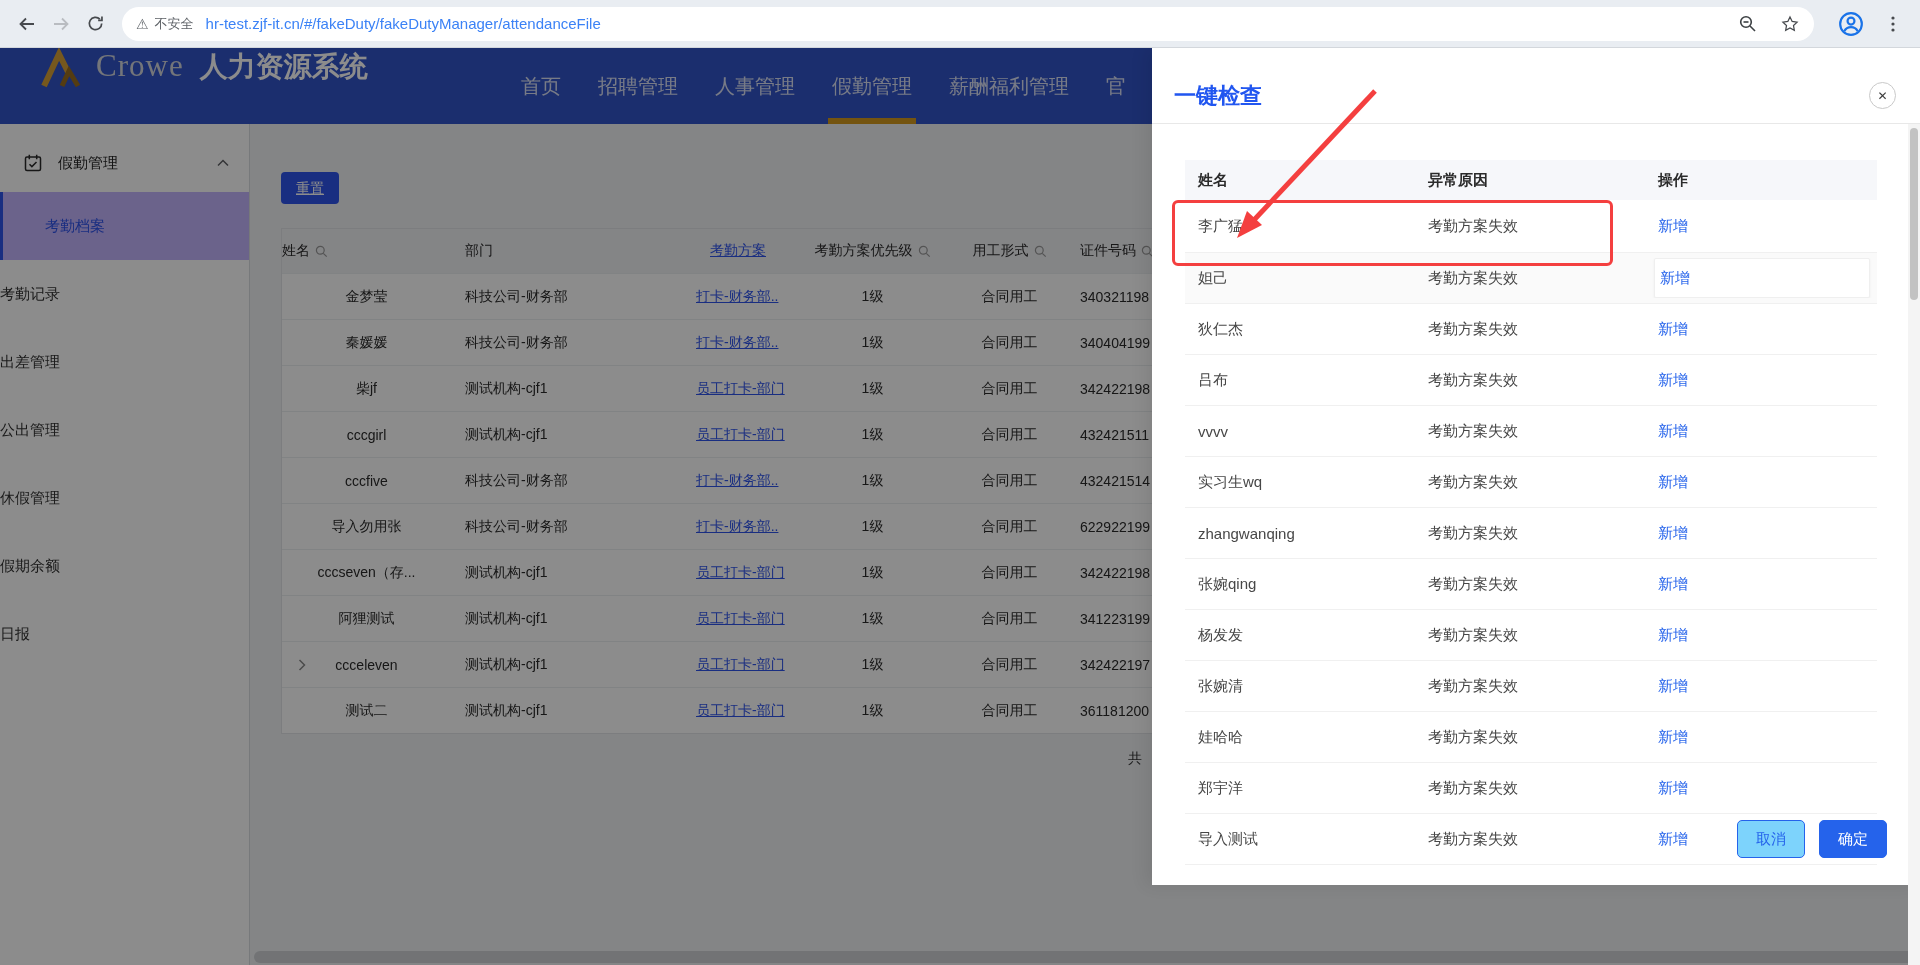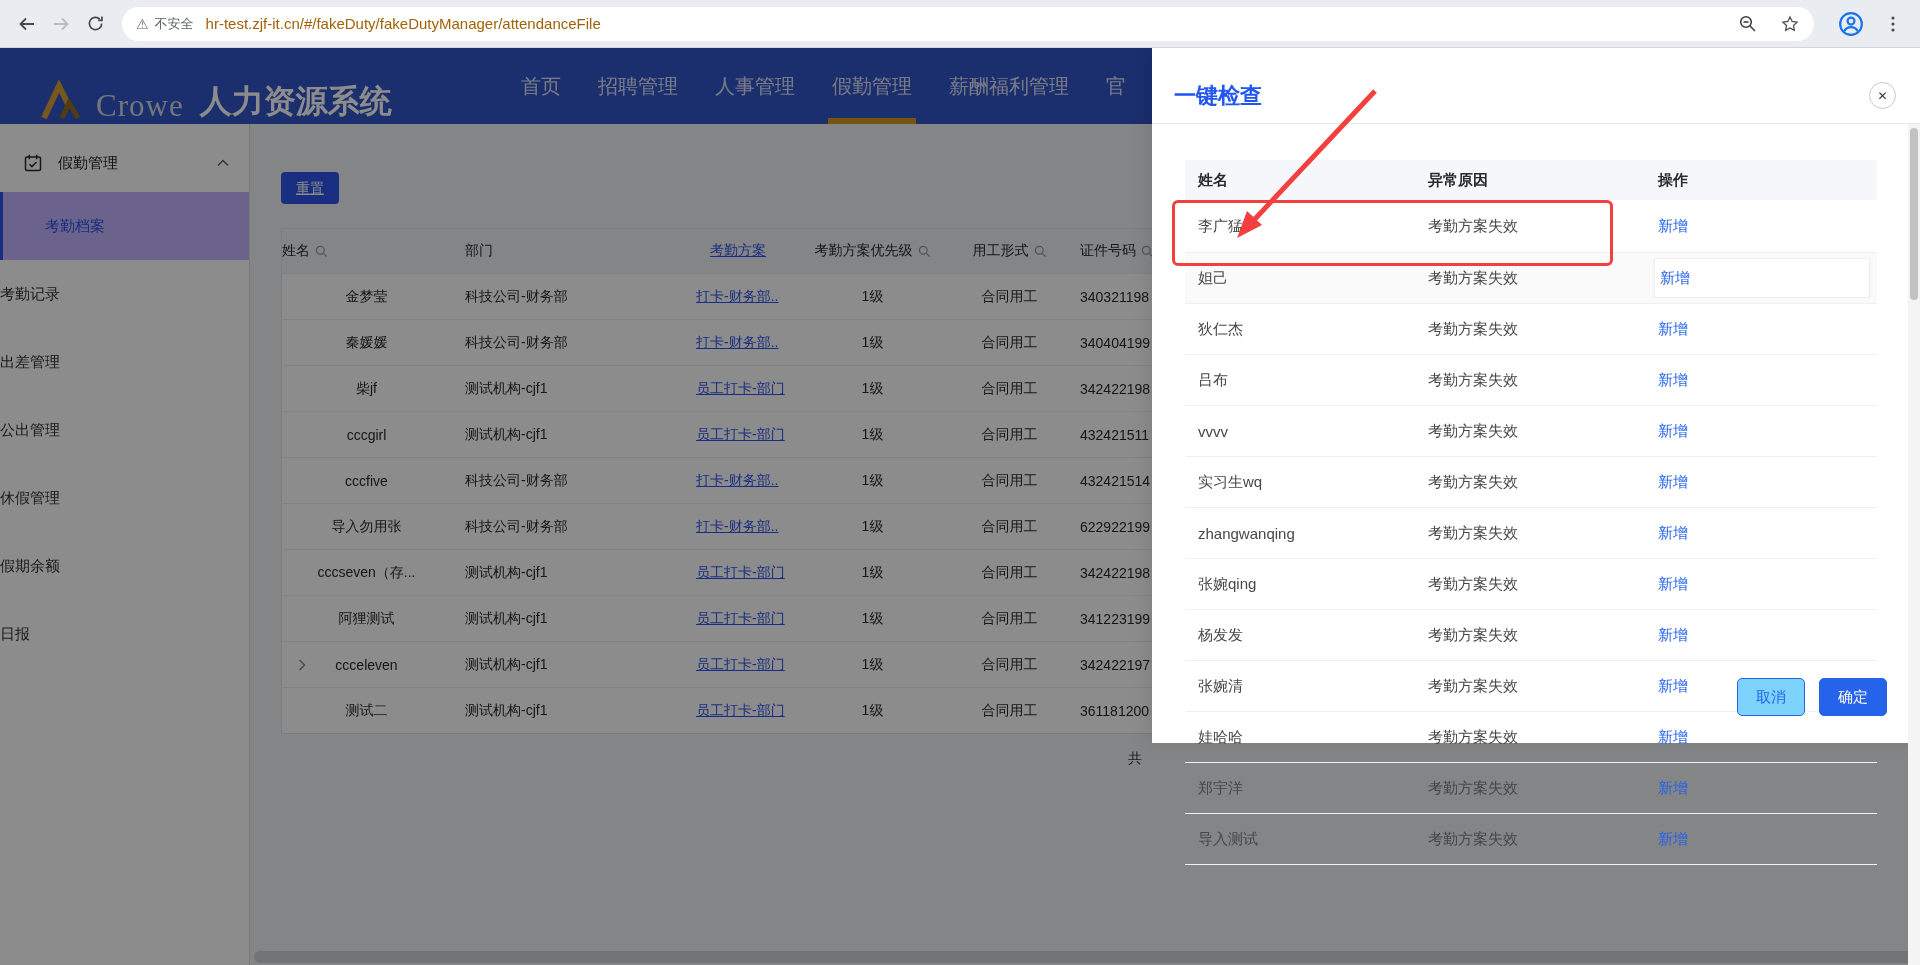"hr-test.zjf-it.cn/#/fakeDuty/fakeDutyMan" .url-text { color: #a16207 -> #3b82f6 }
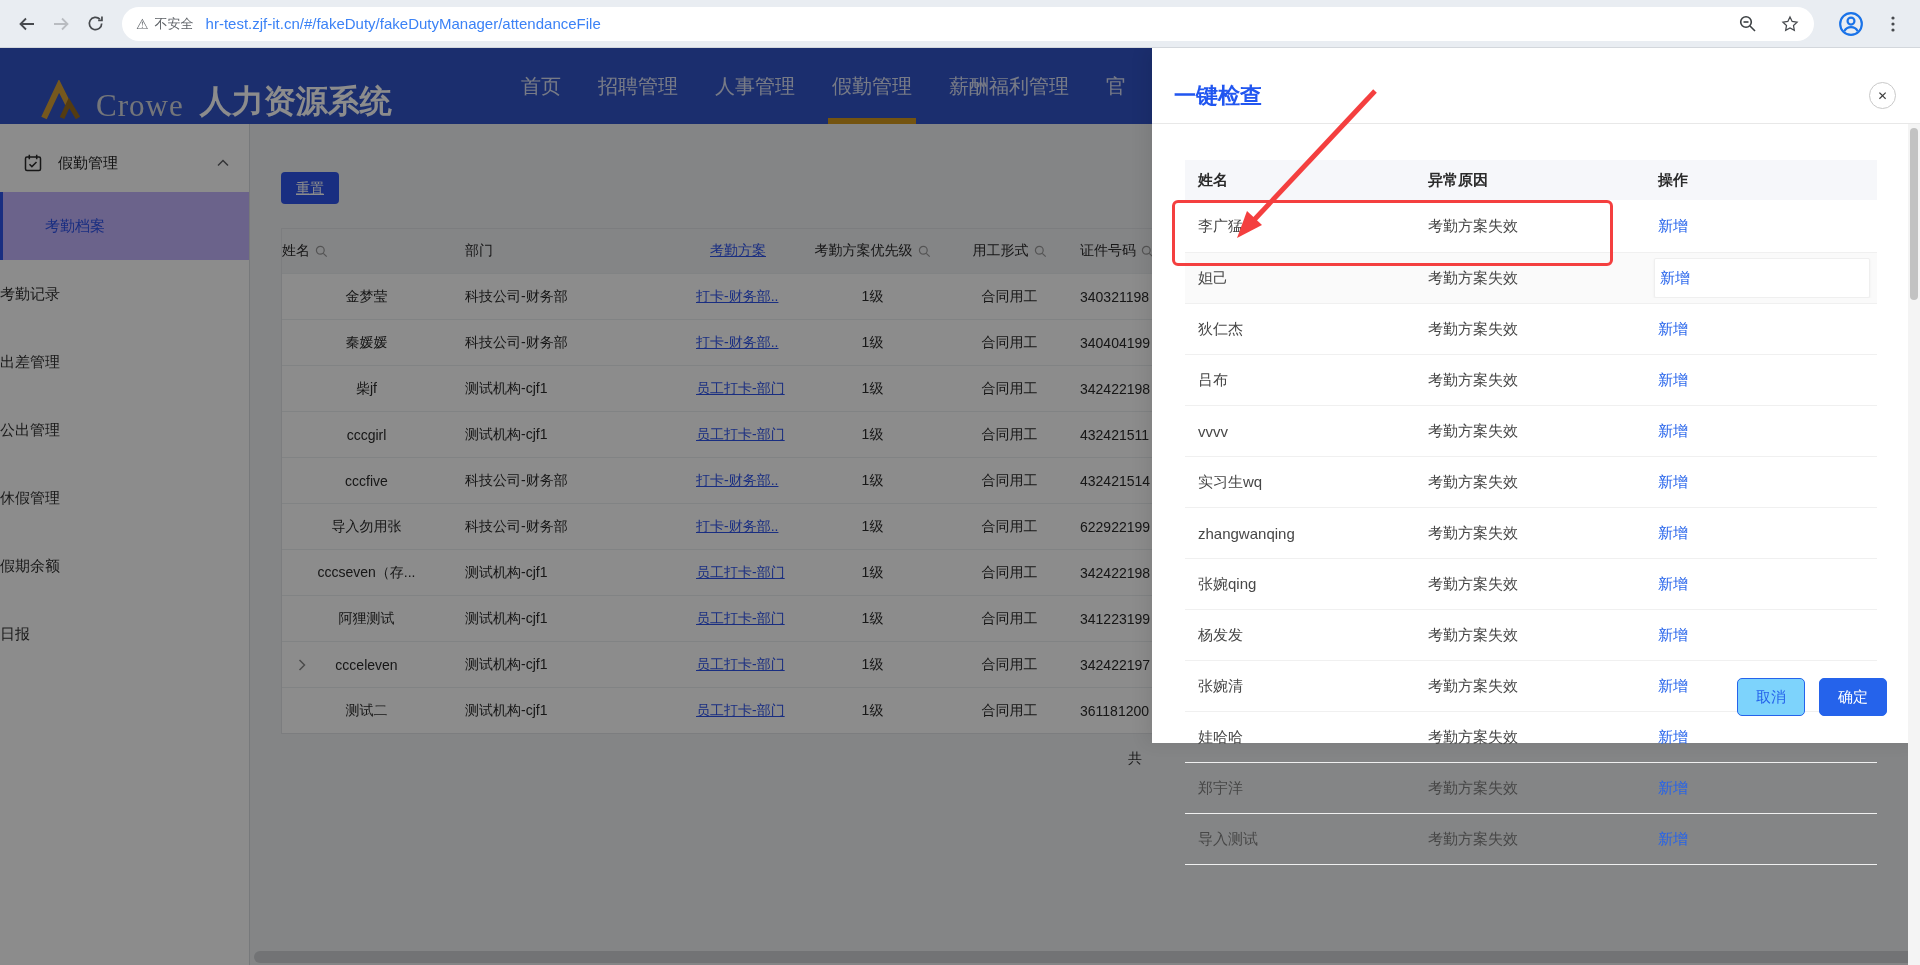"Crowe" .navbar { align-items: flex-end -> flex-start }
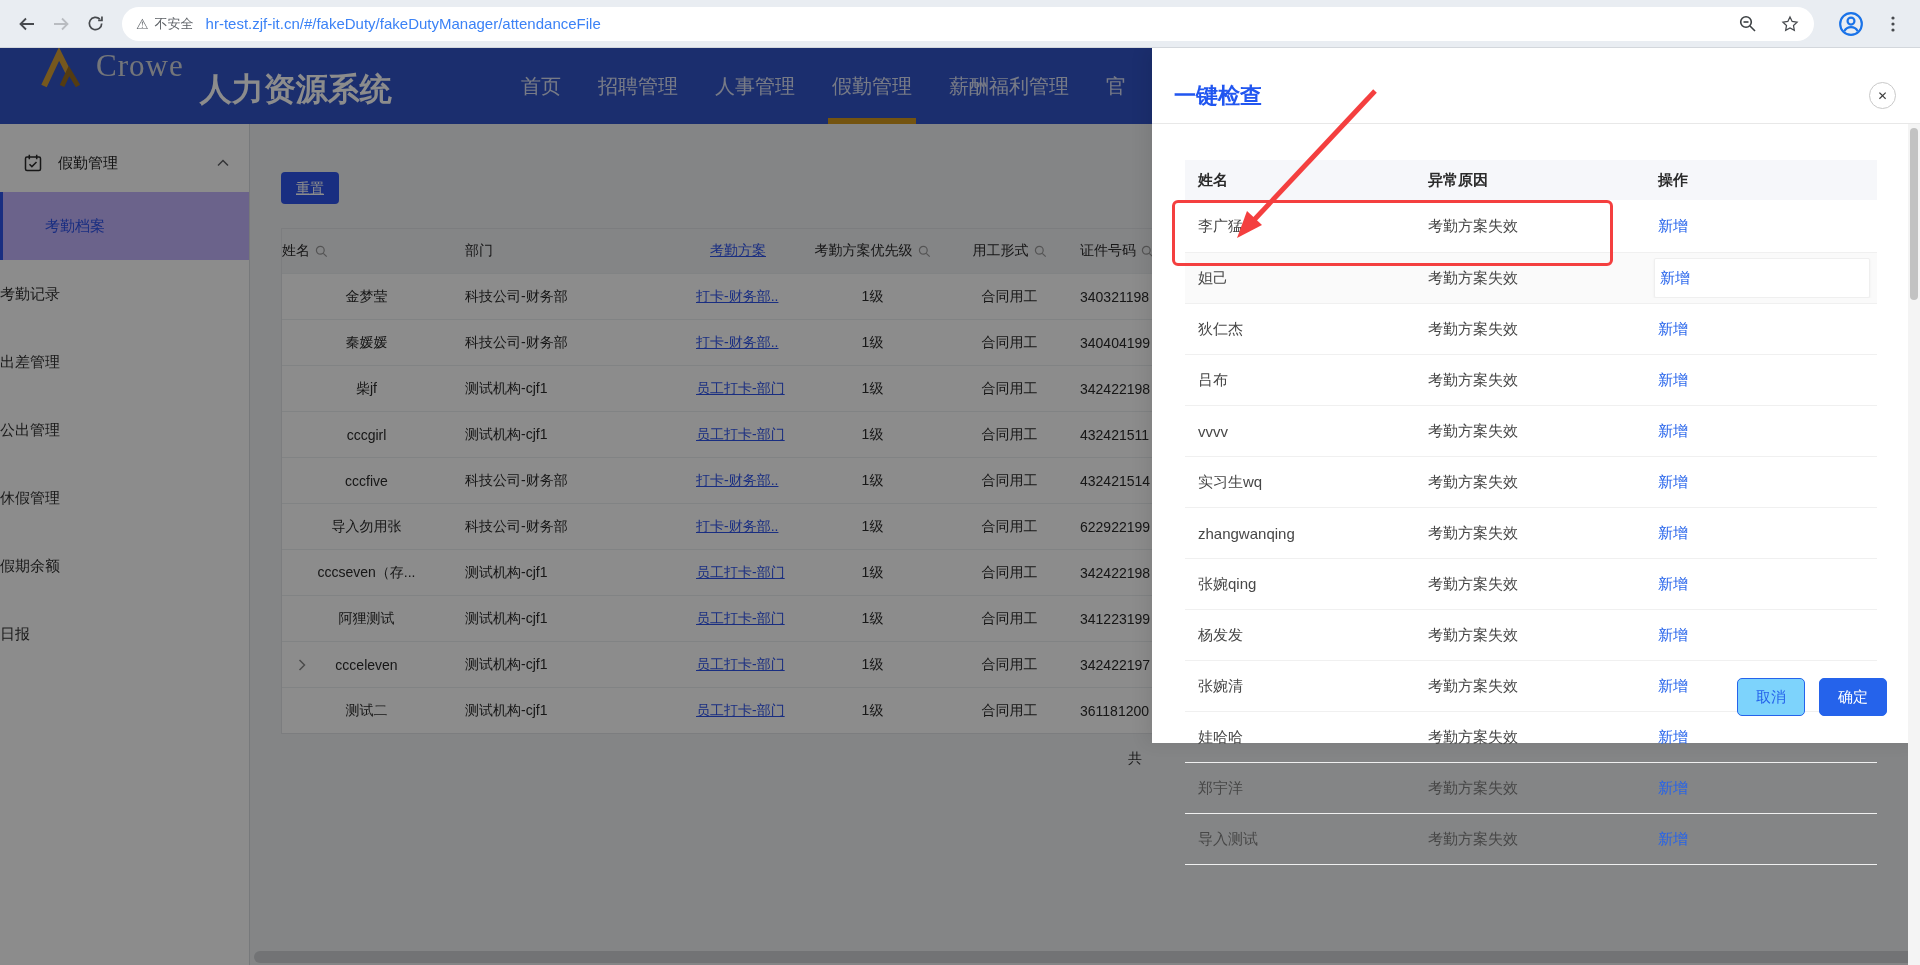"人力资源系统" .appname { font-size: 32px -> 28px; margin-top: 20px -> none }
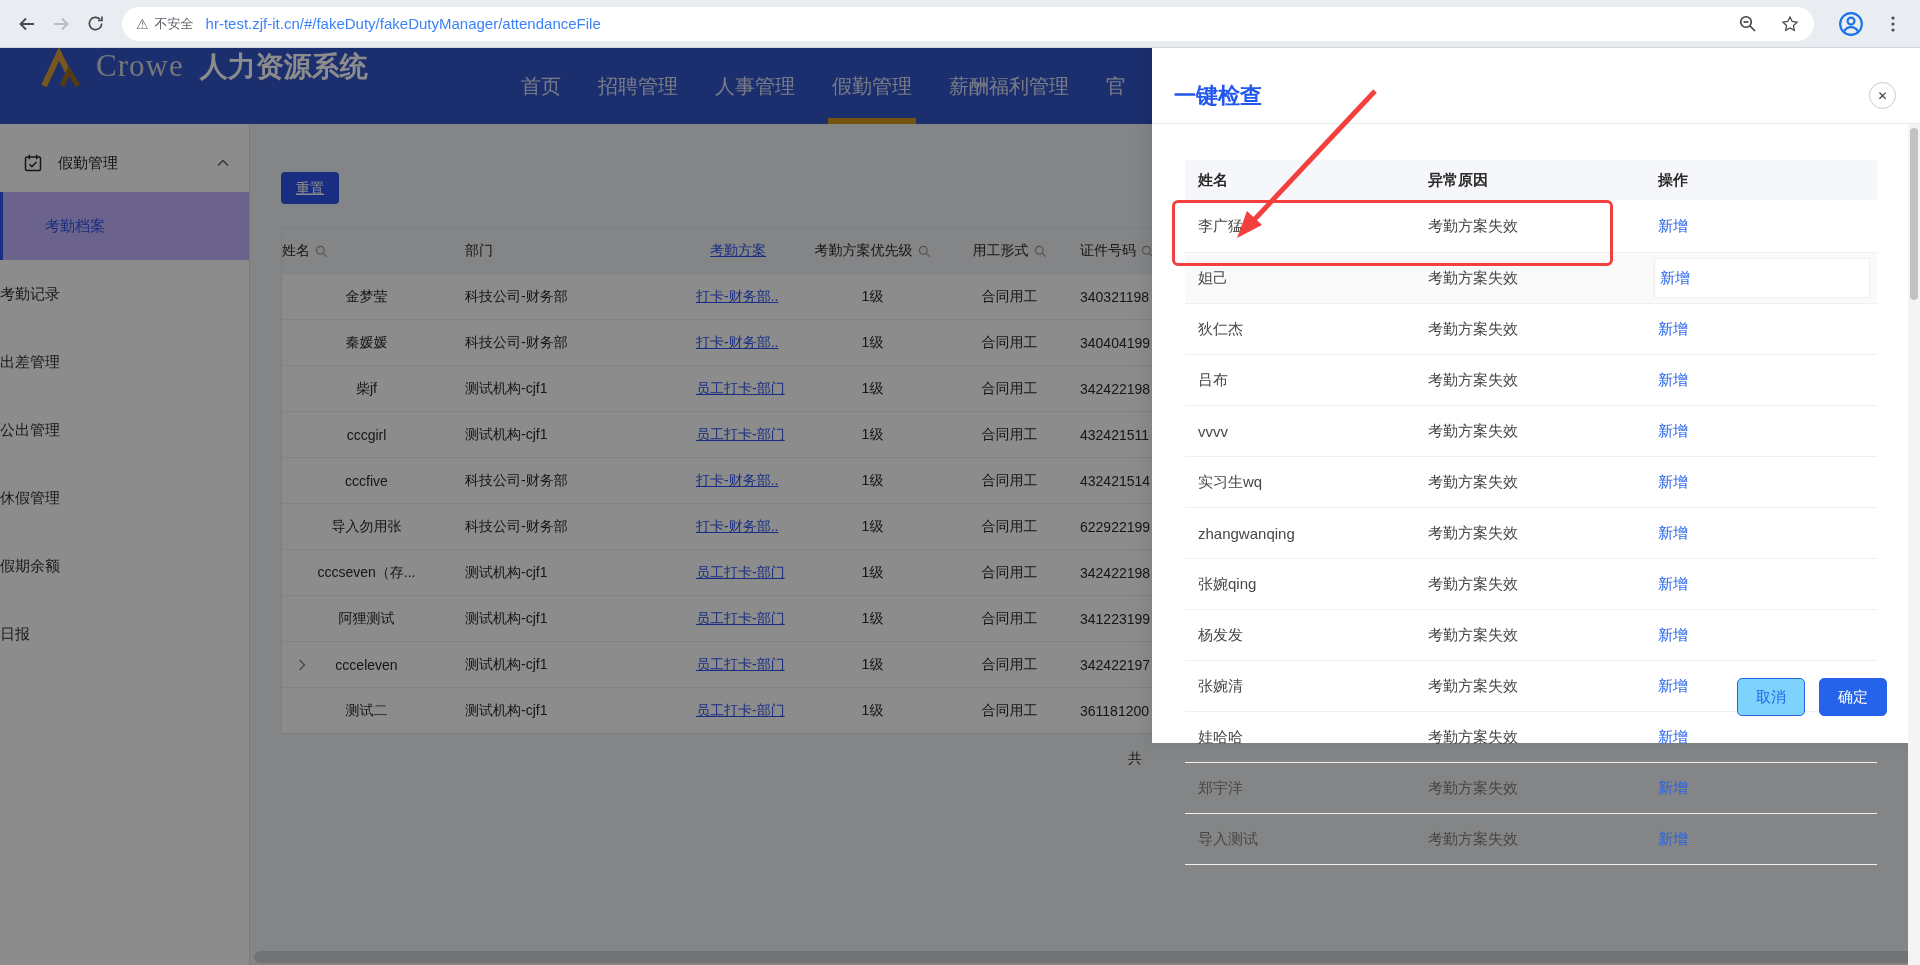"一键检查" .drawer { height: 695px -> 837px }
